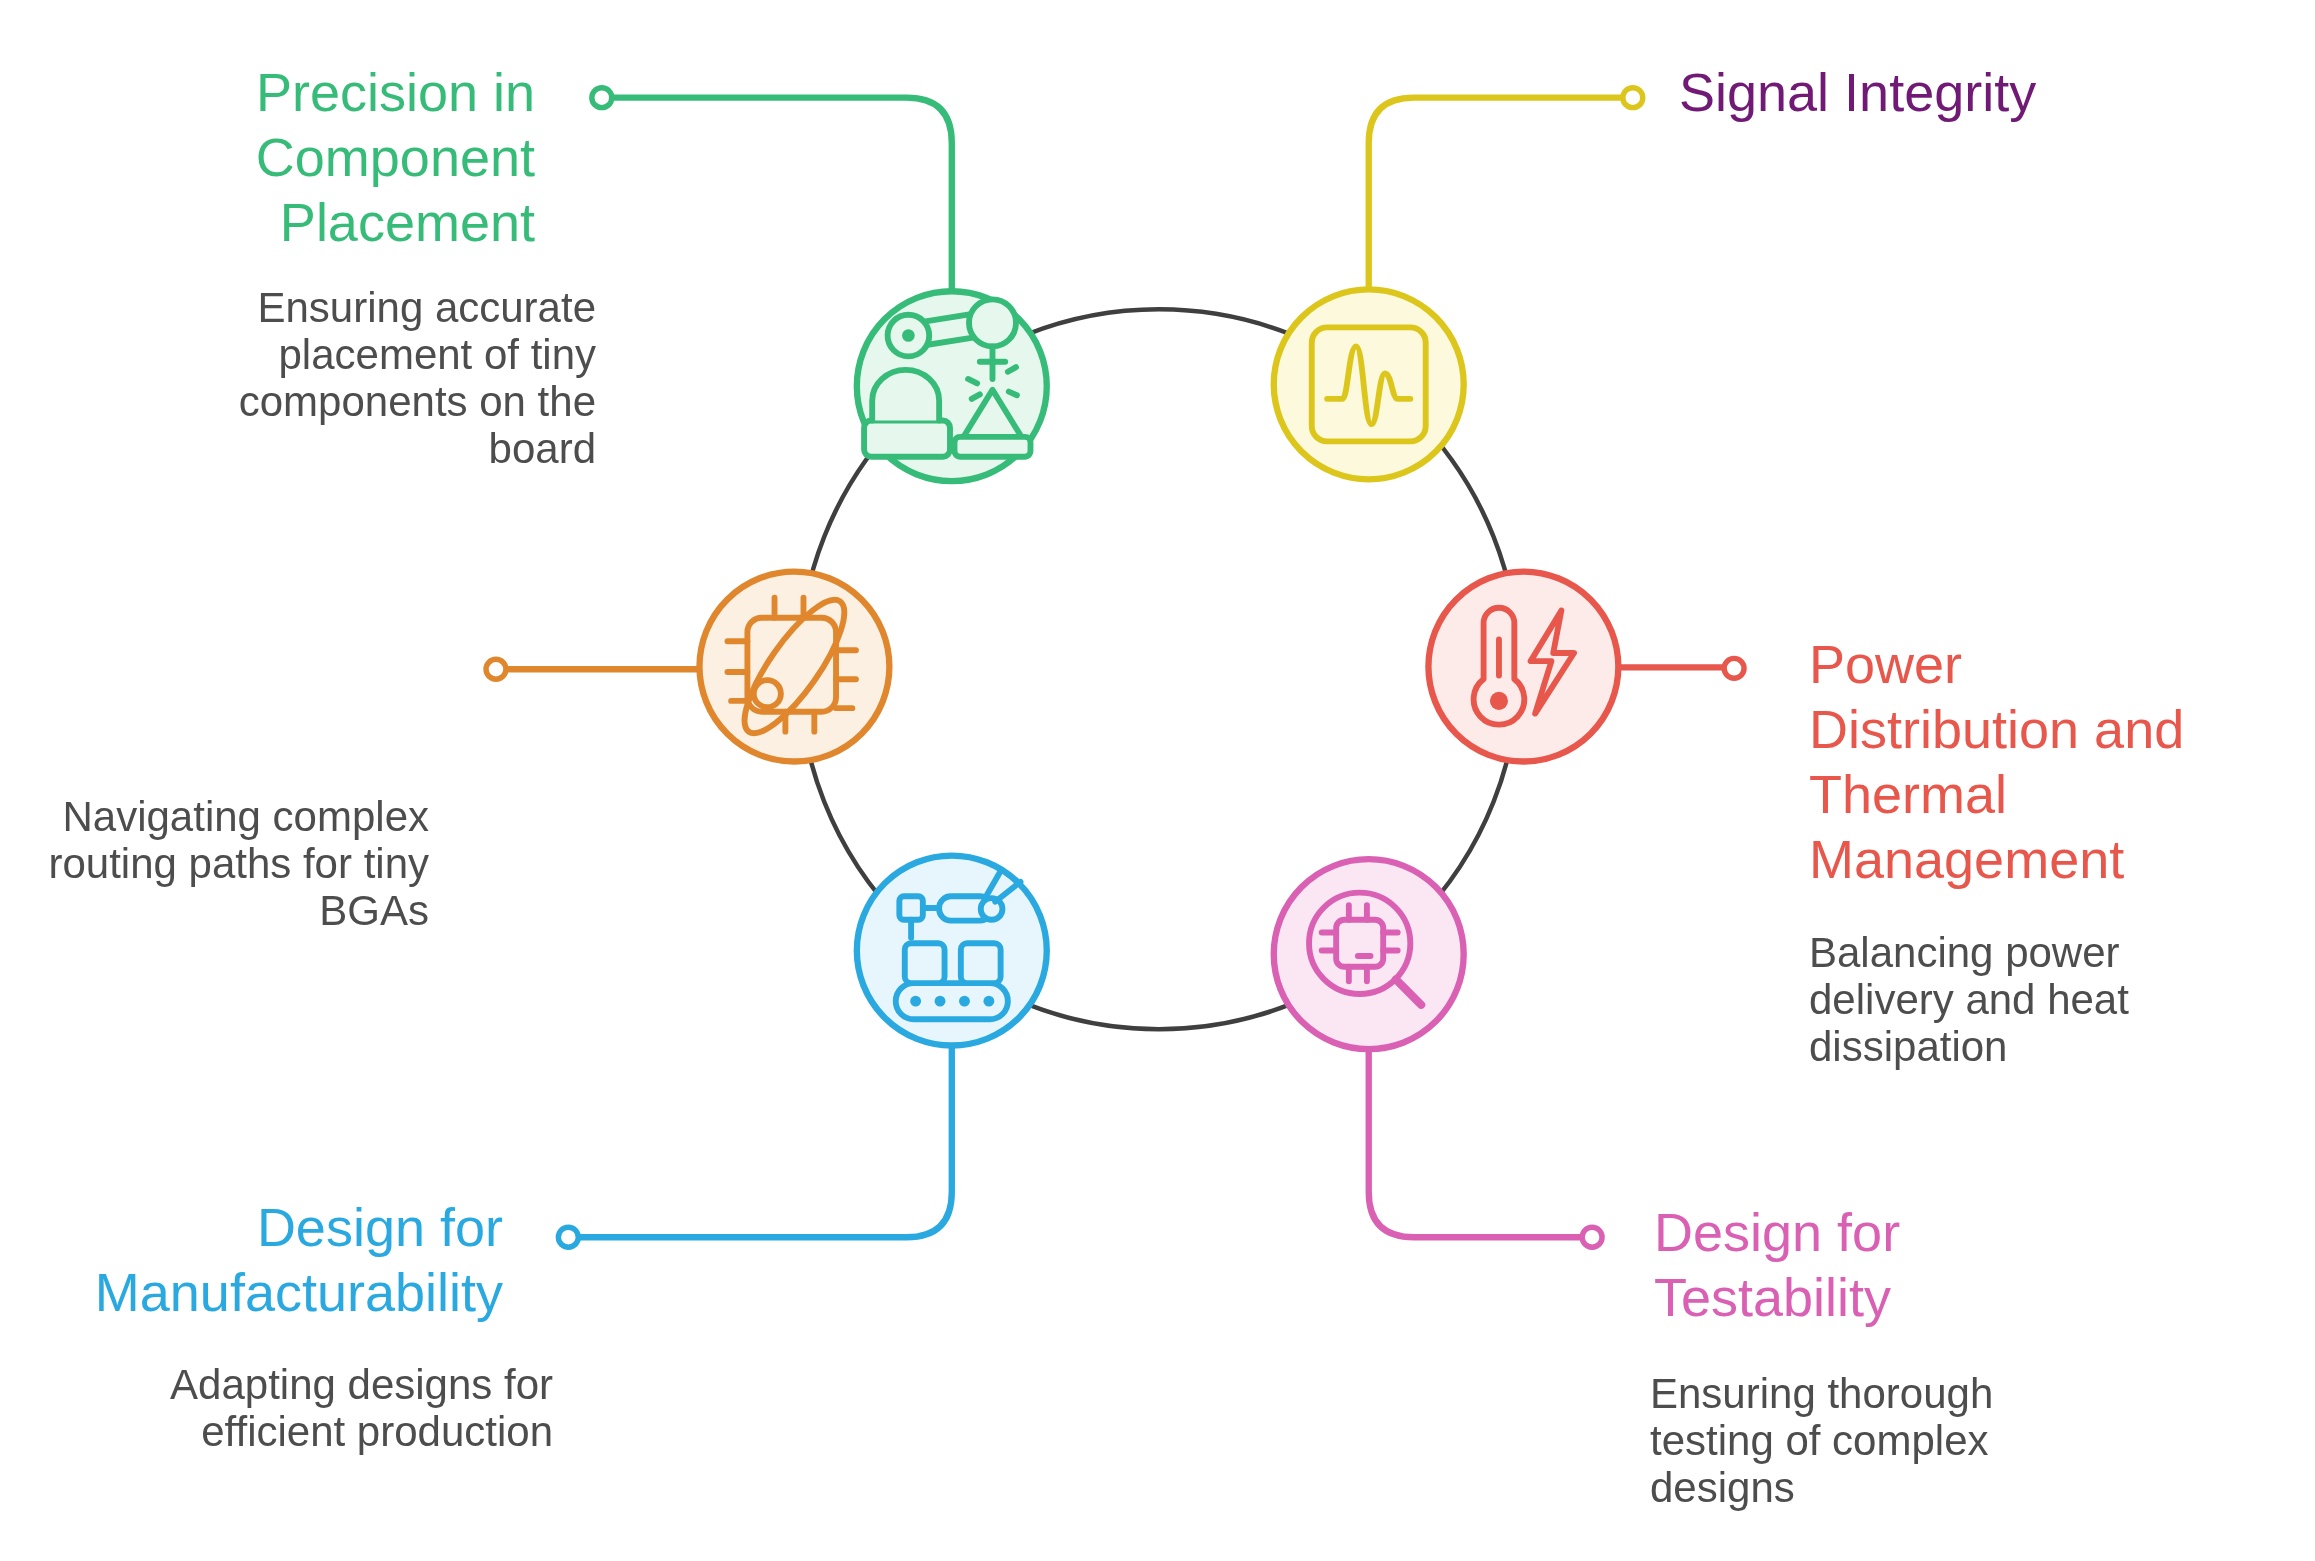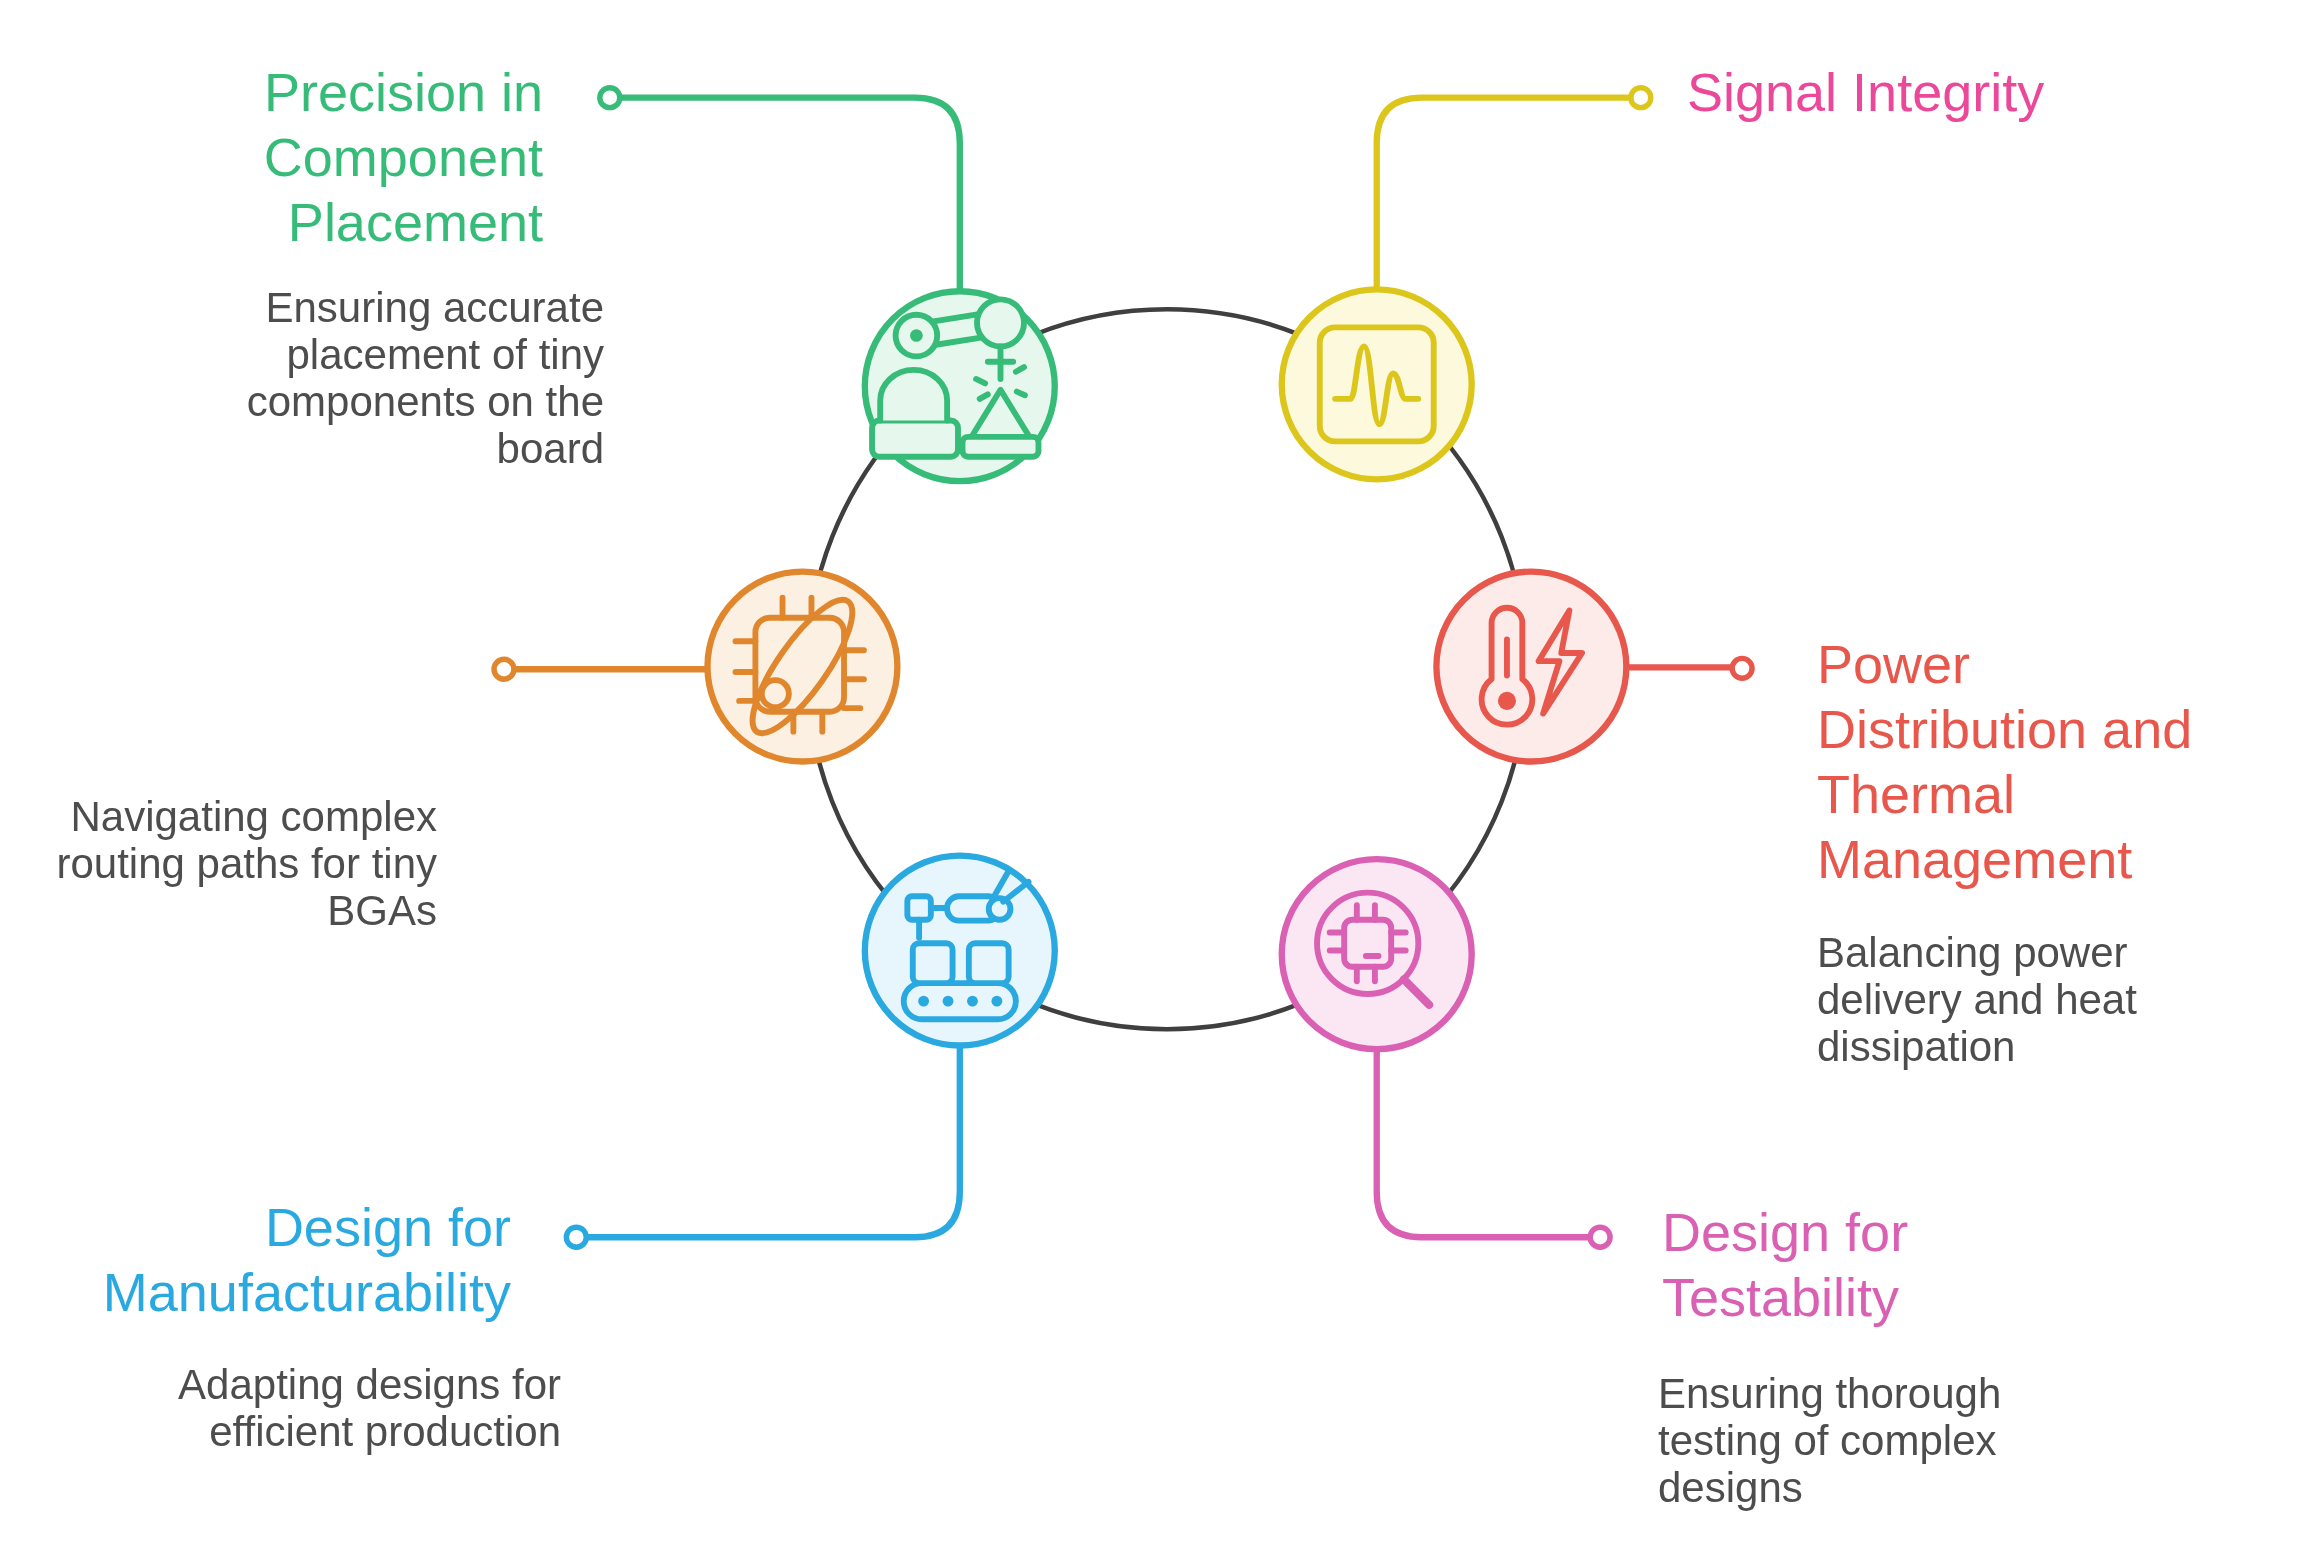"Precision in" #canvas { margin-left: 8px -> none }
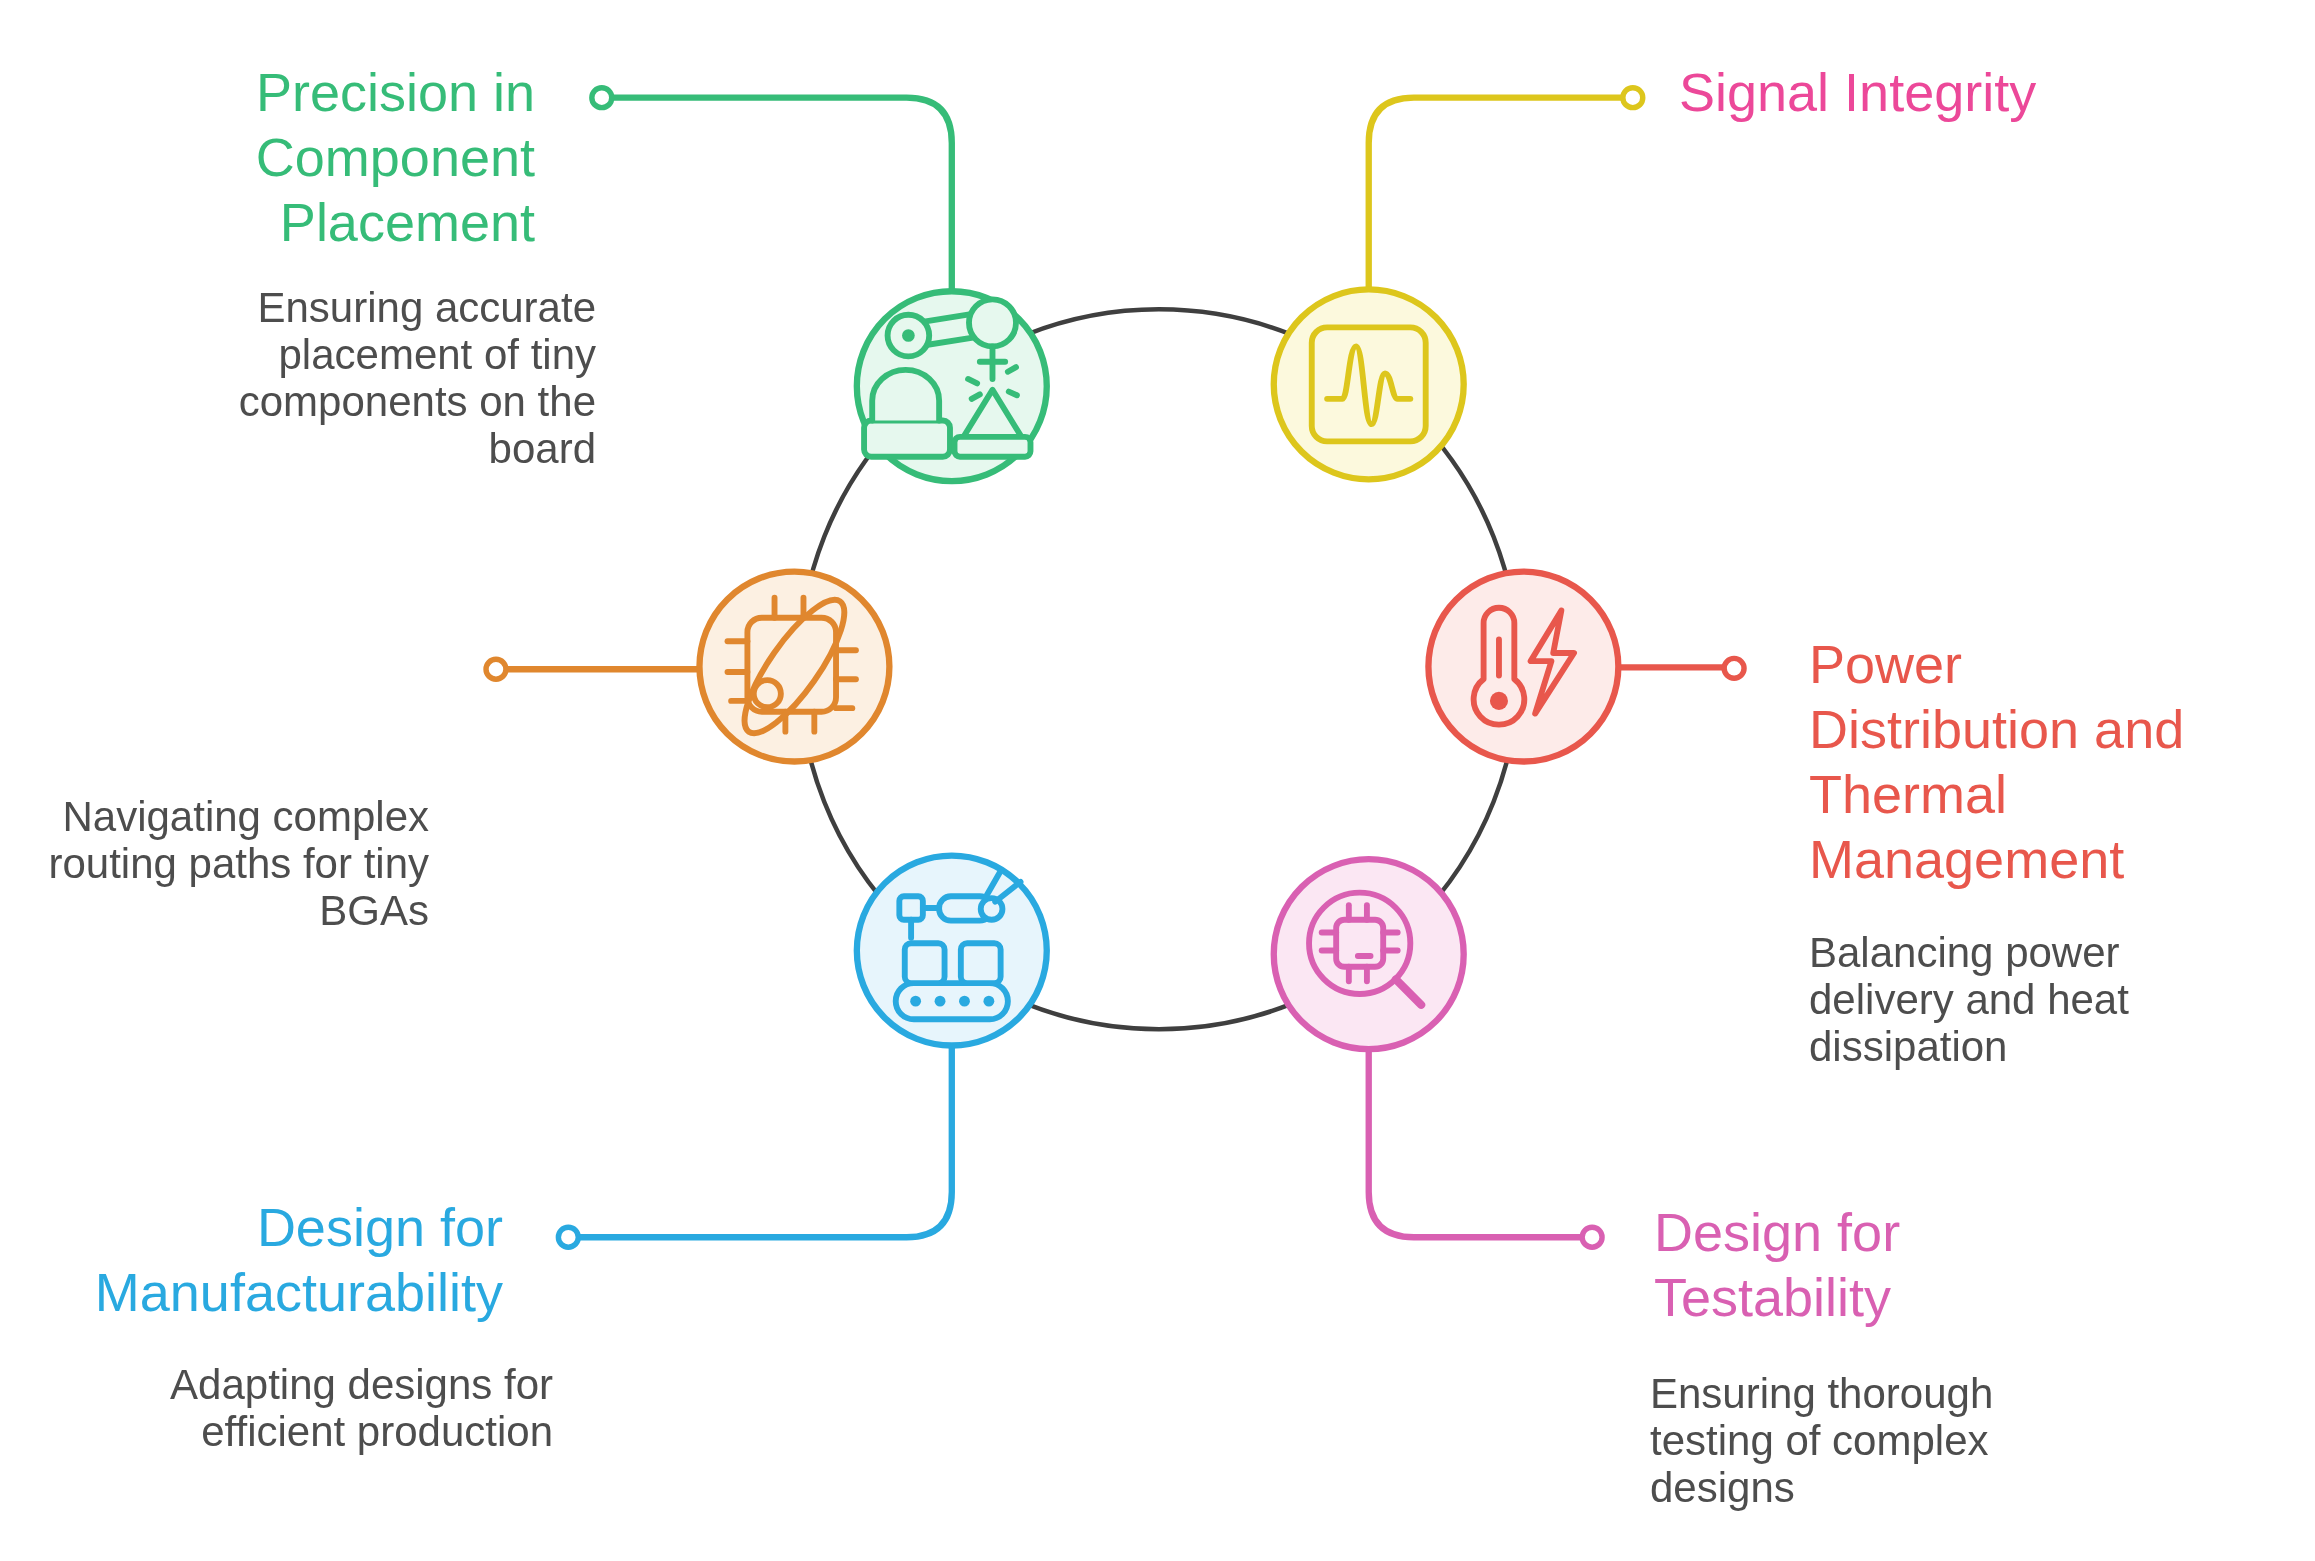"Signal Integrity" div.tblock { color: #ec4899 -> #701a75 }
